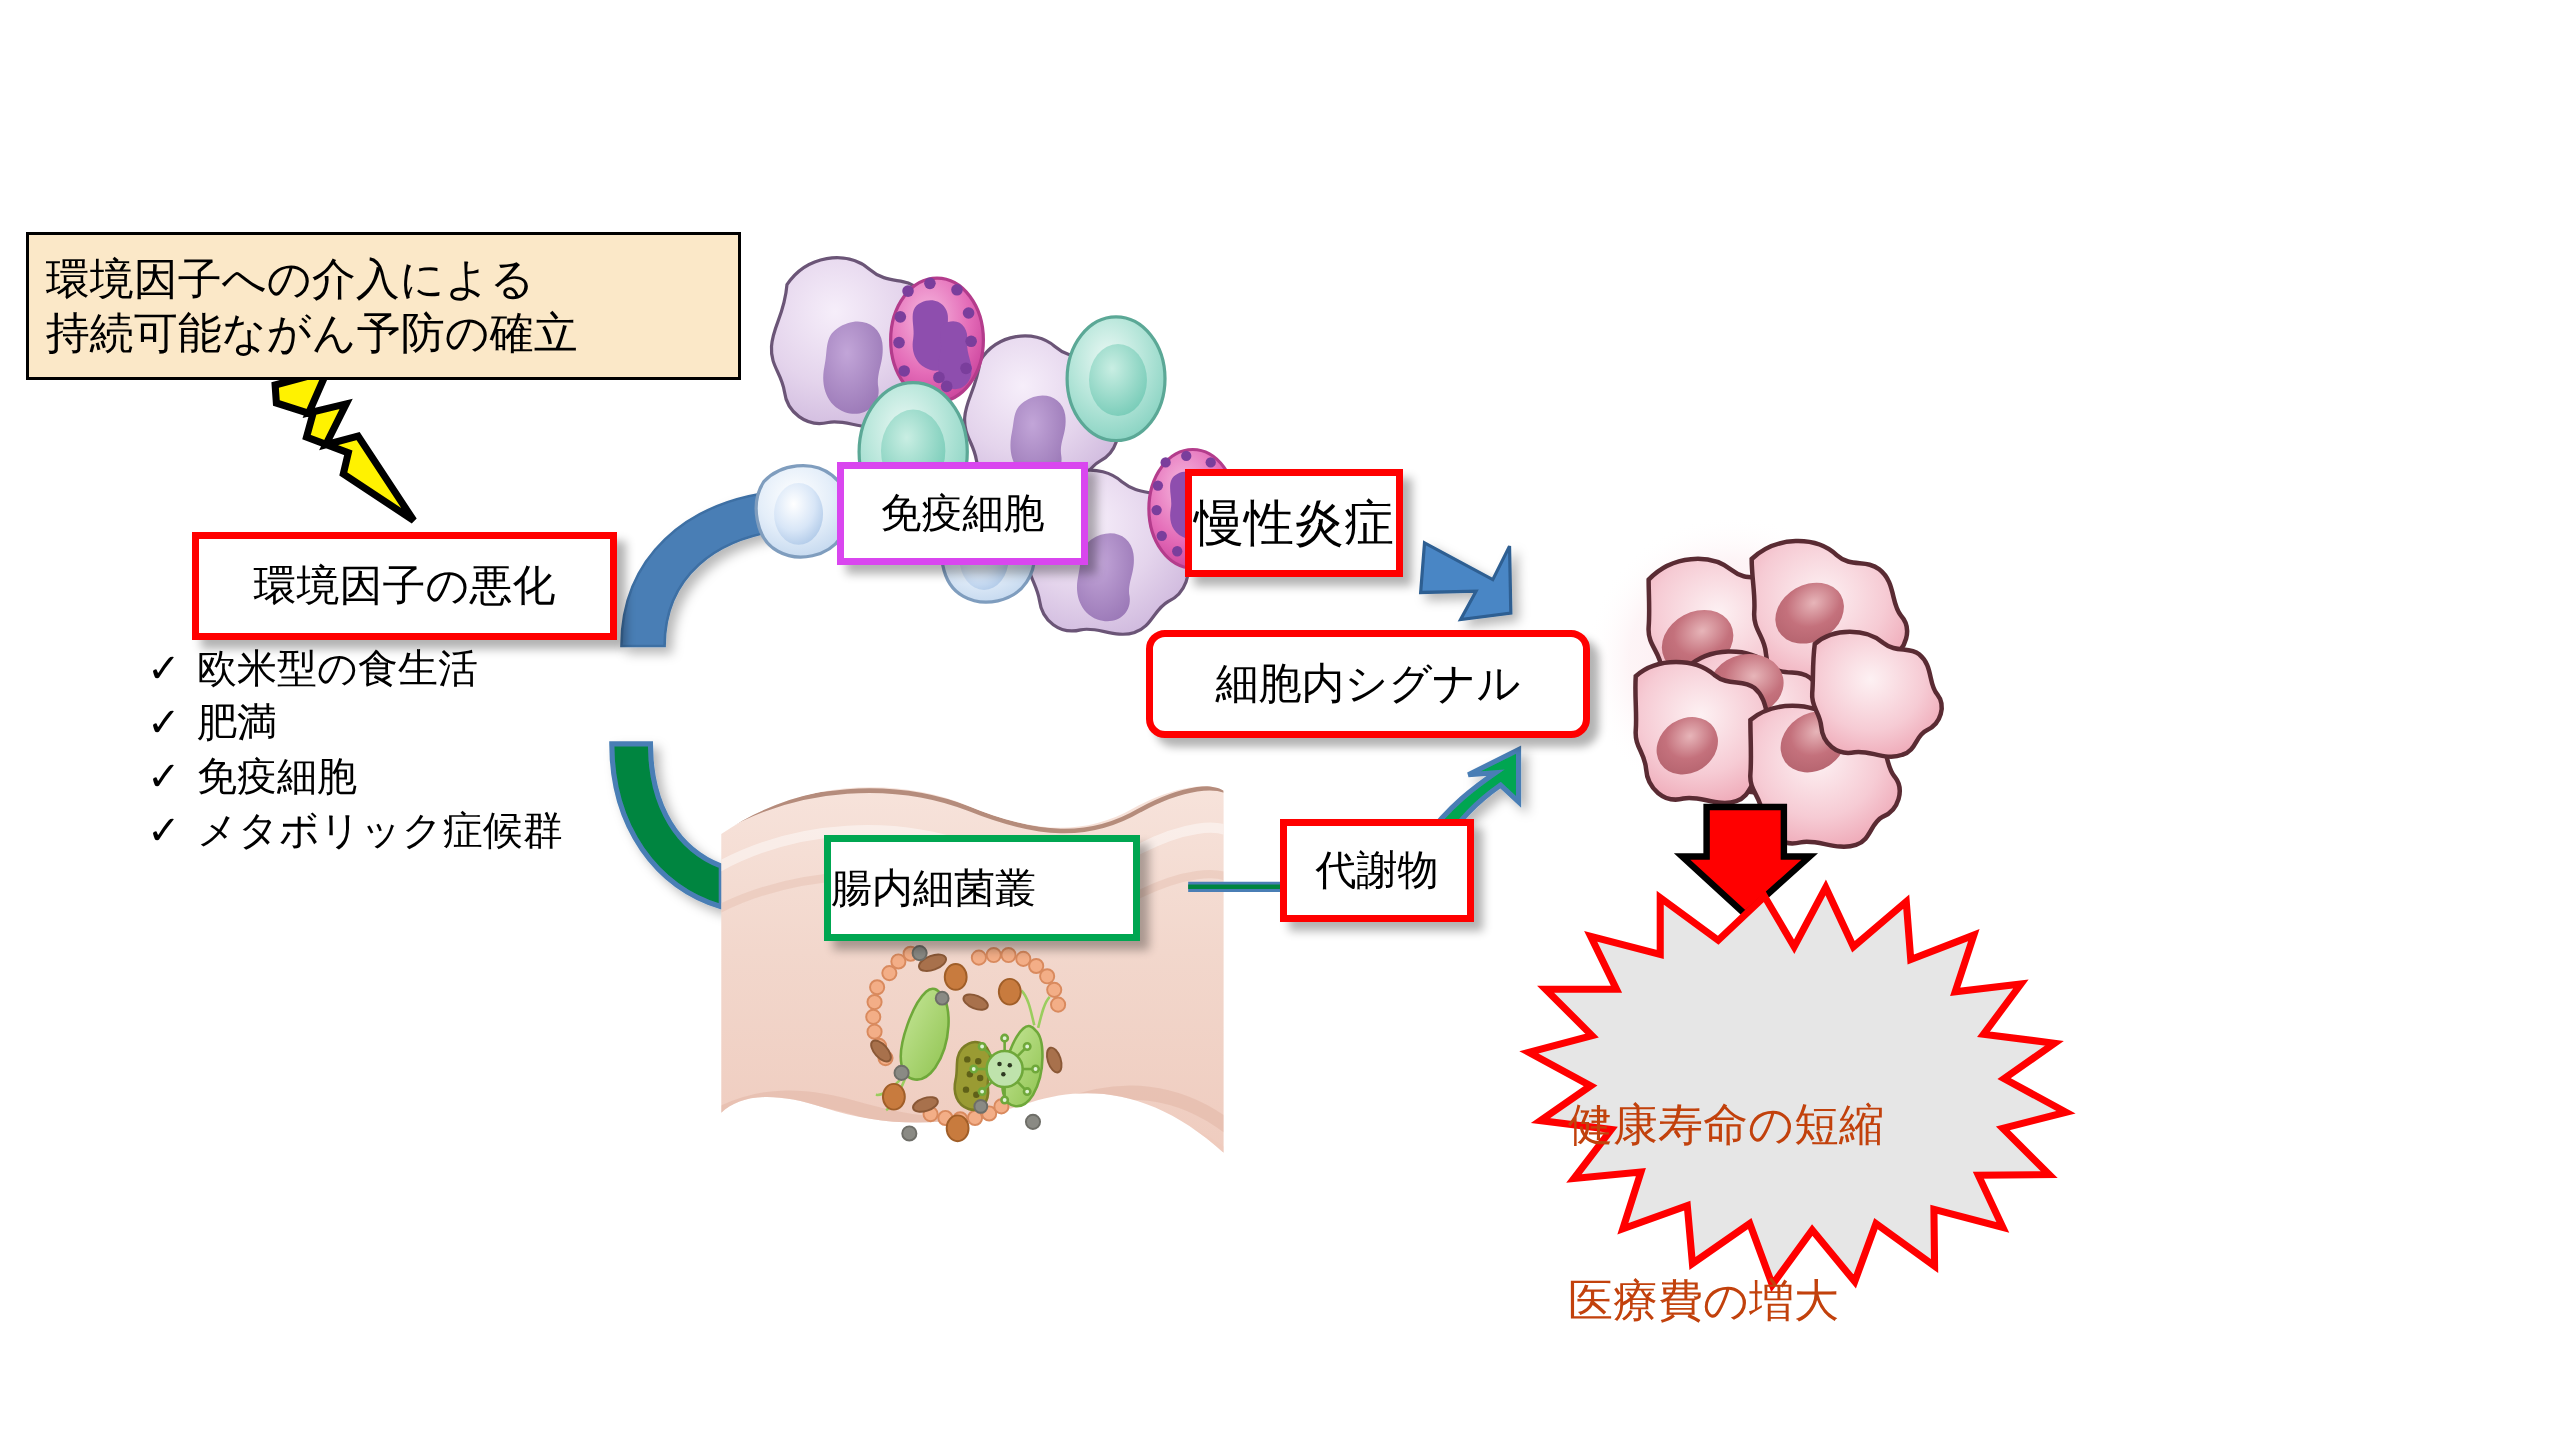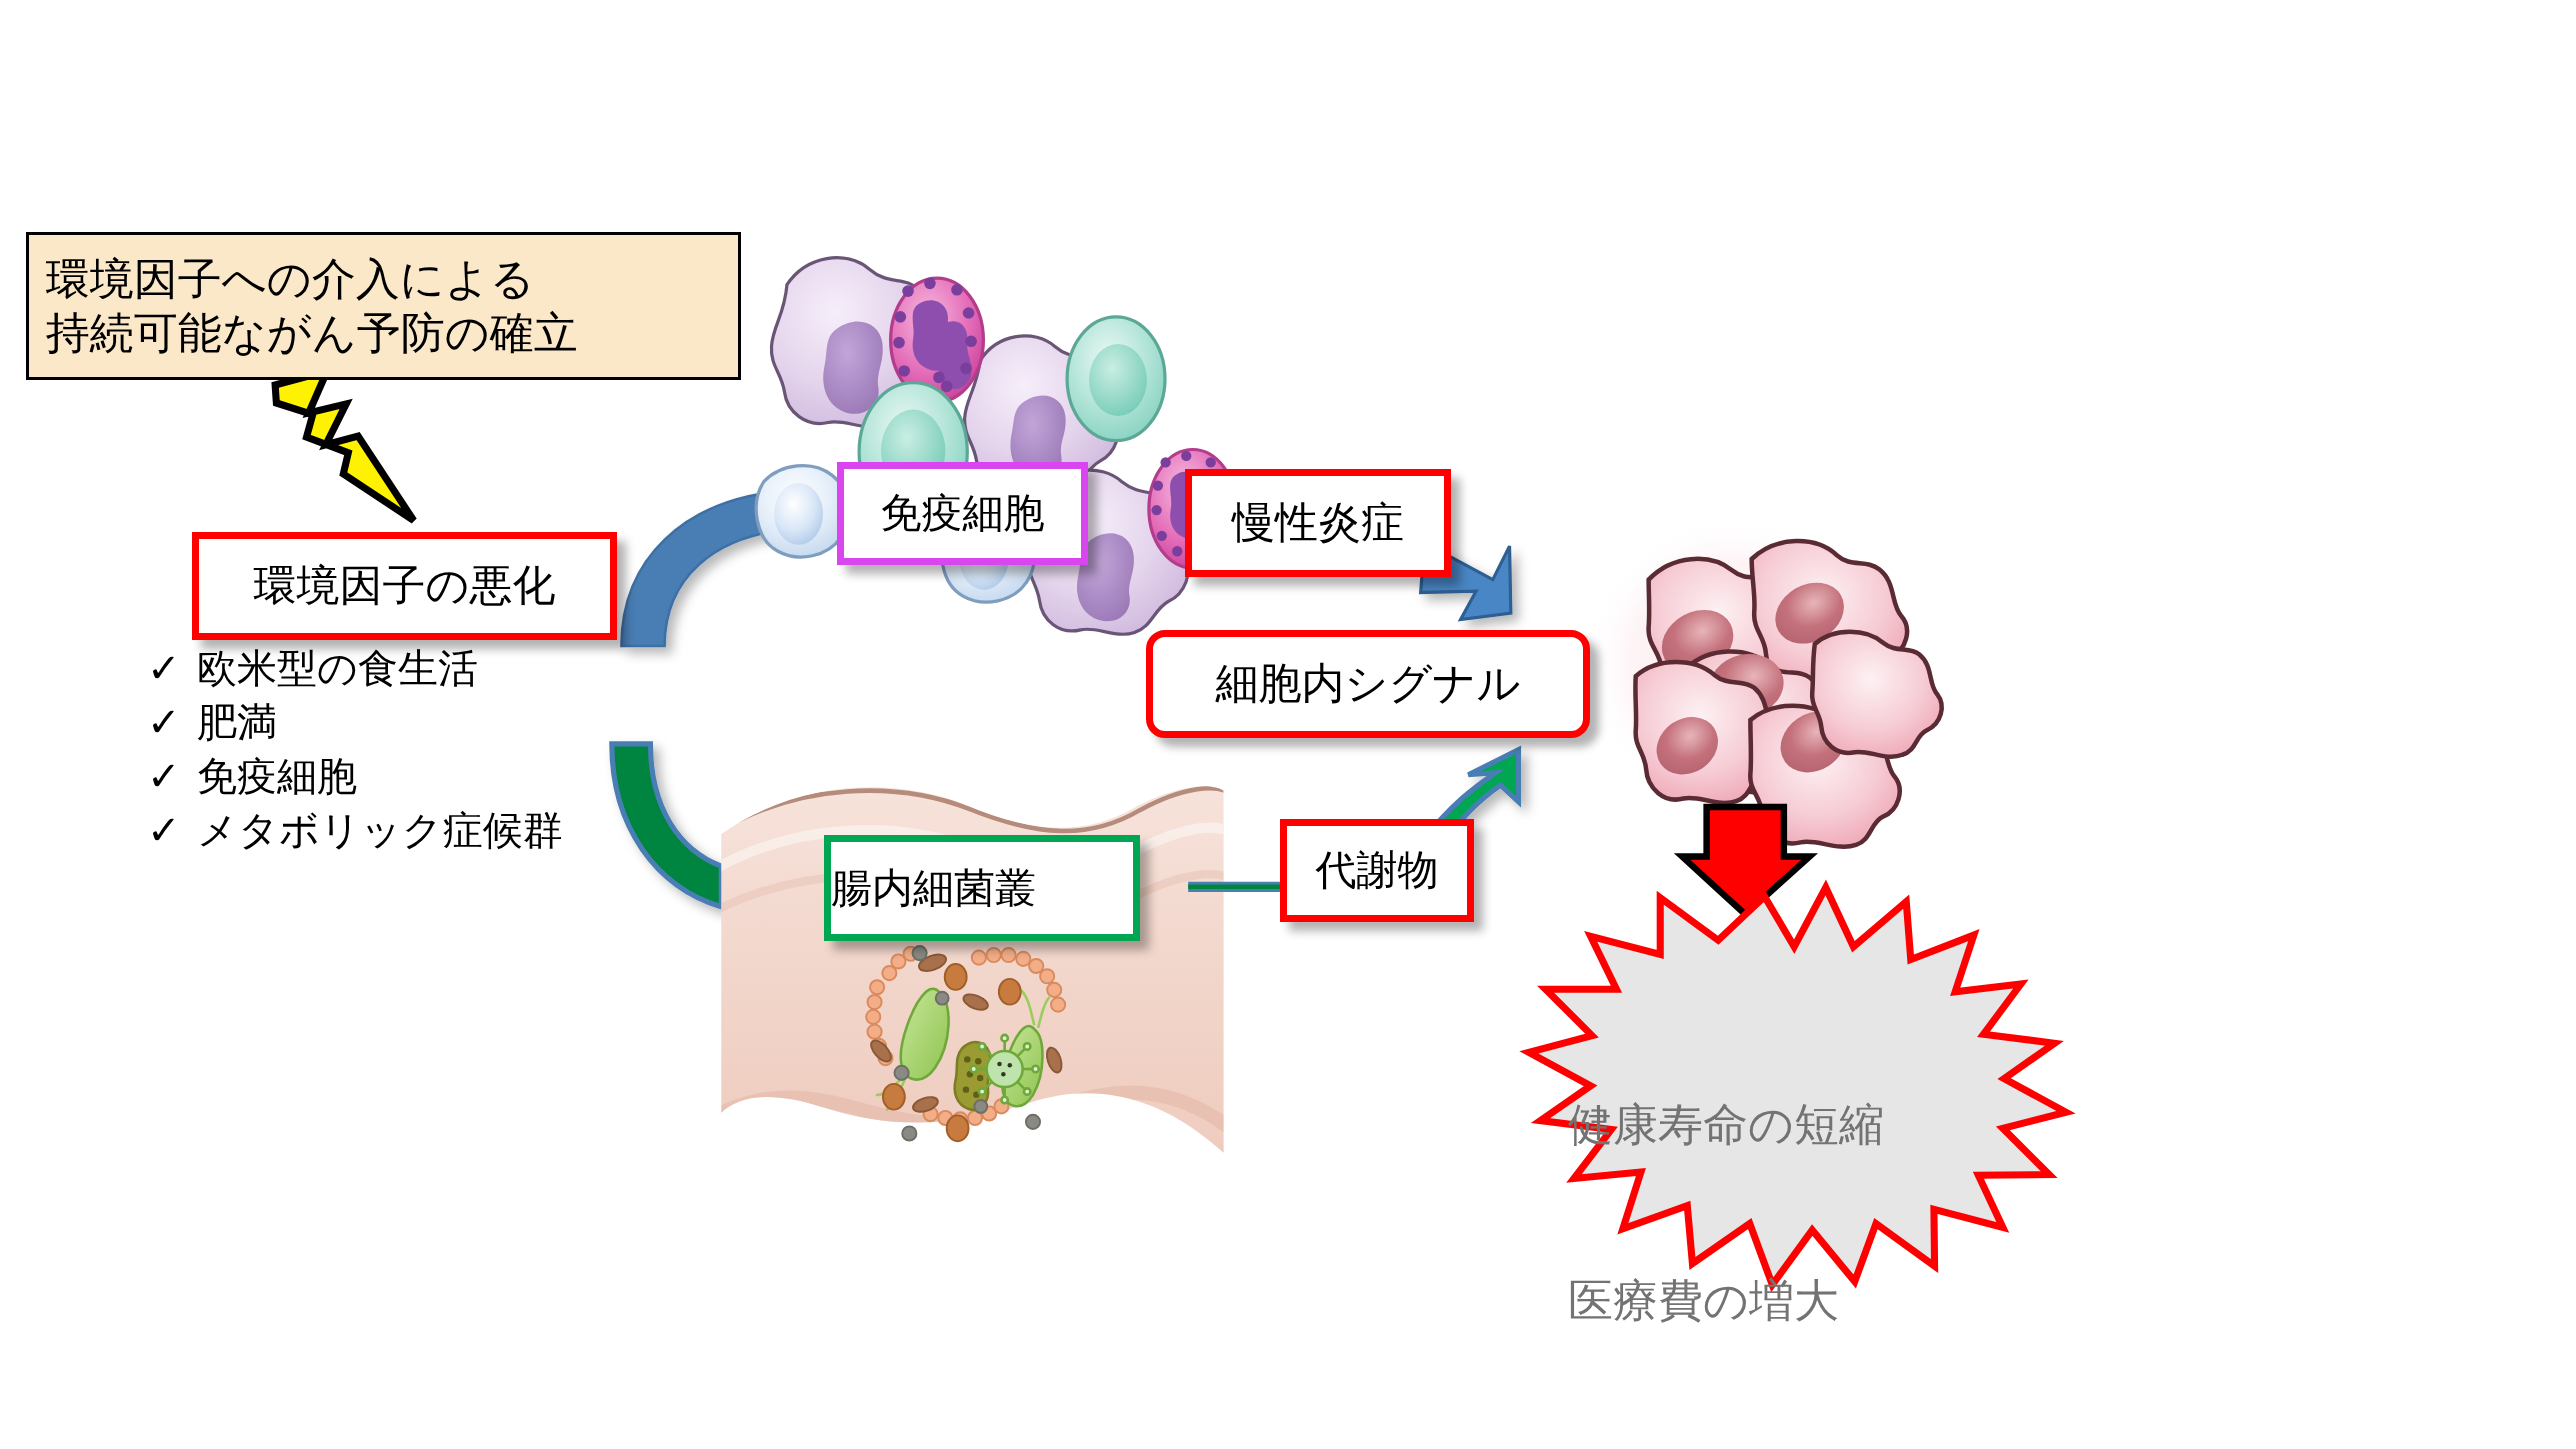"慢性炎症" div.box { font-size: 43px -> 50px; width: 266px -> 218px }
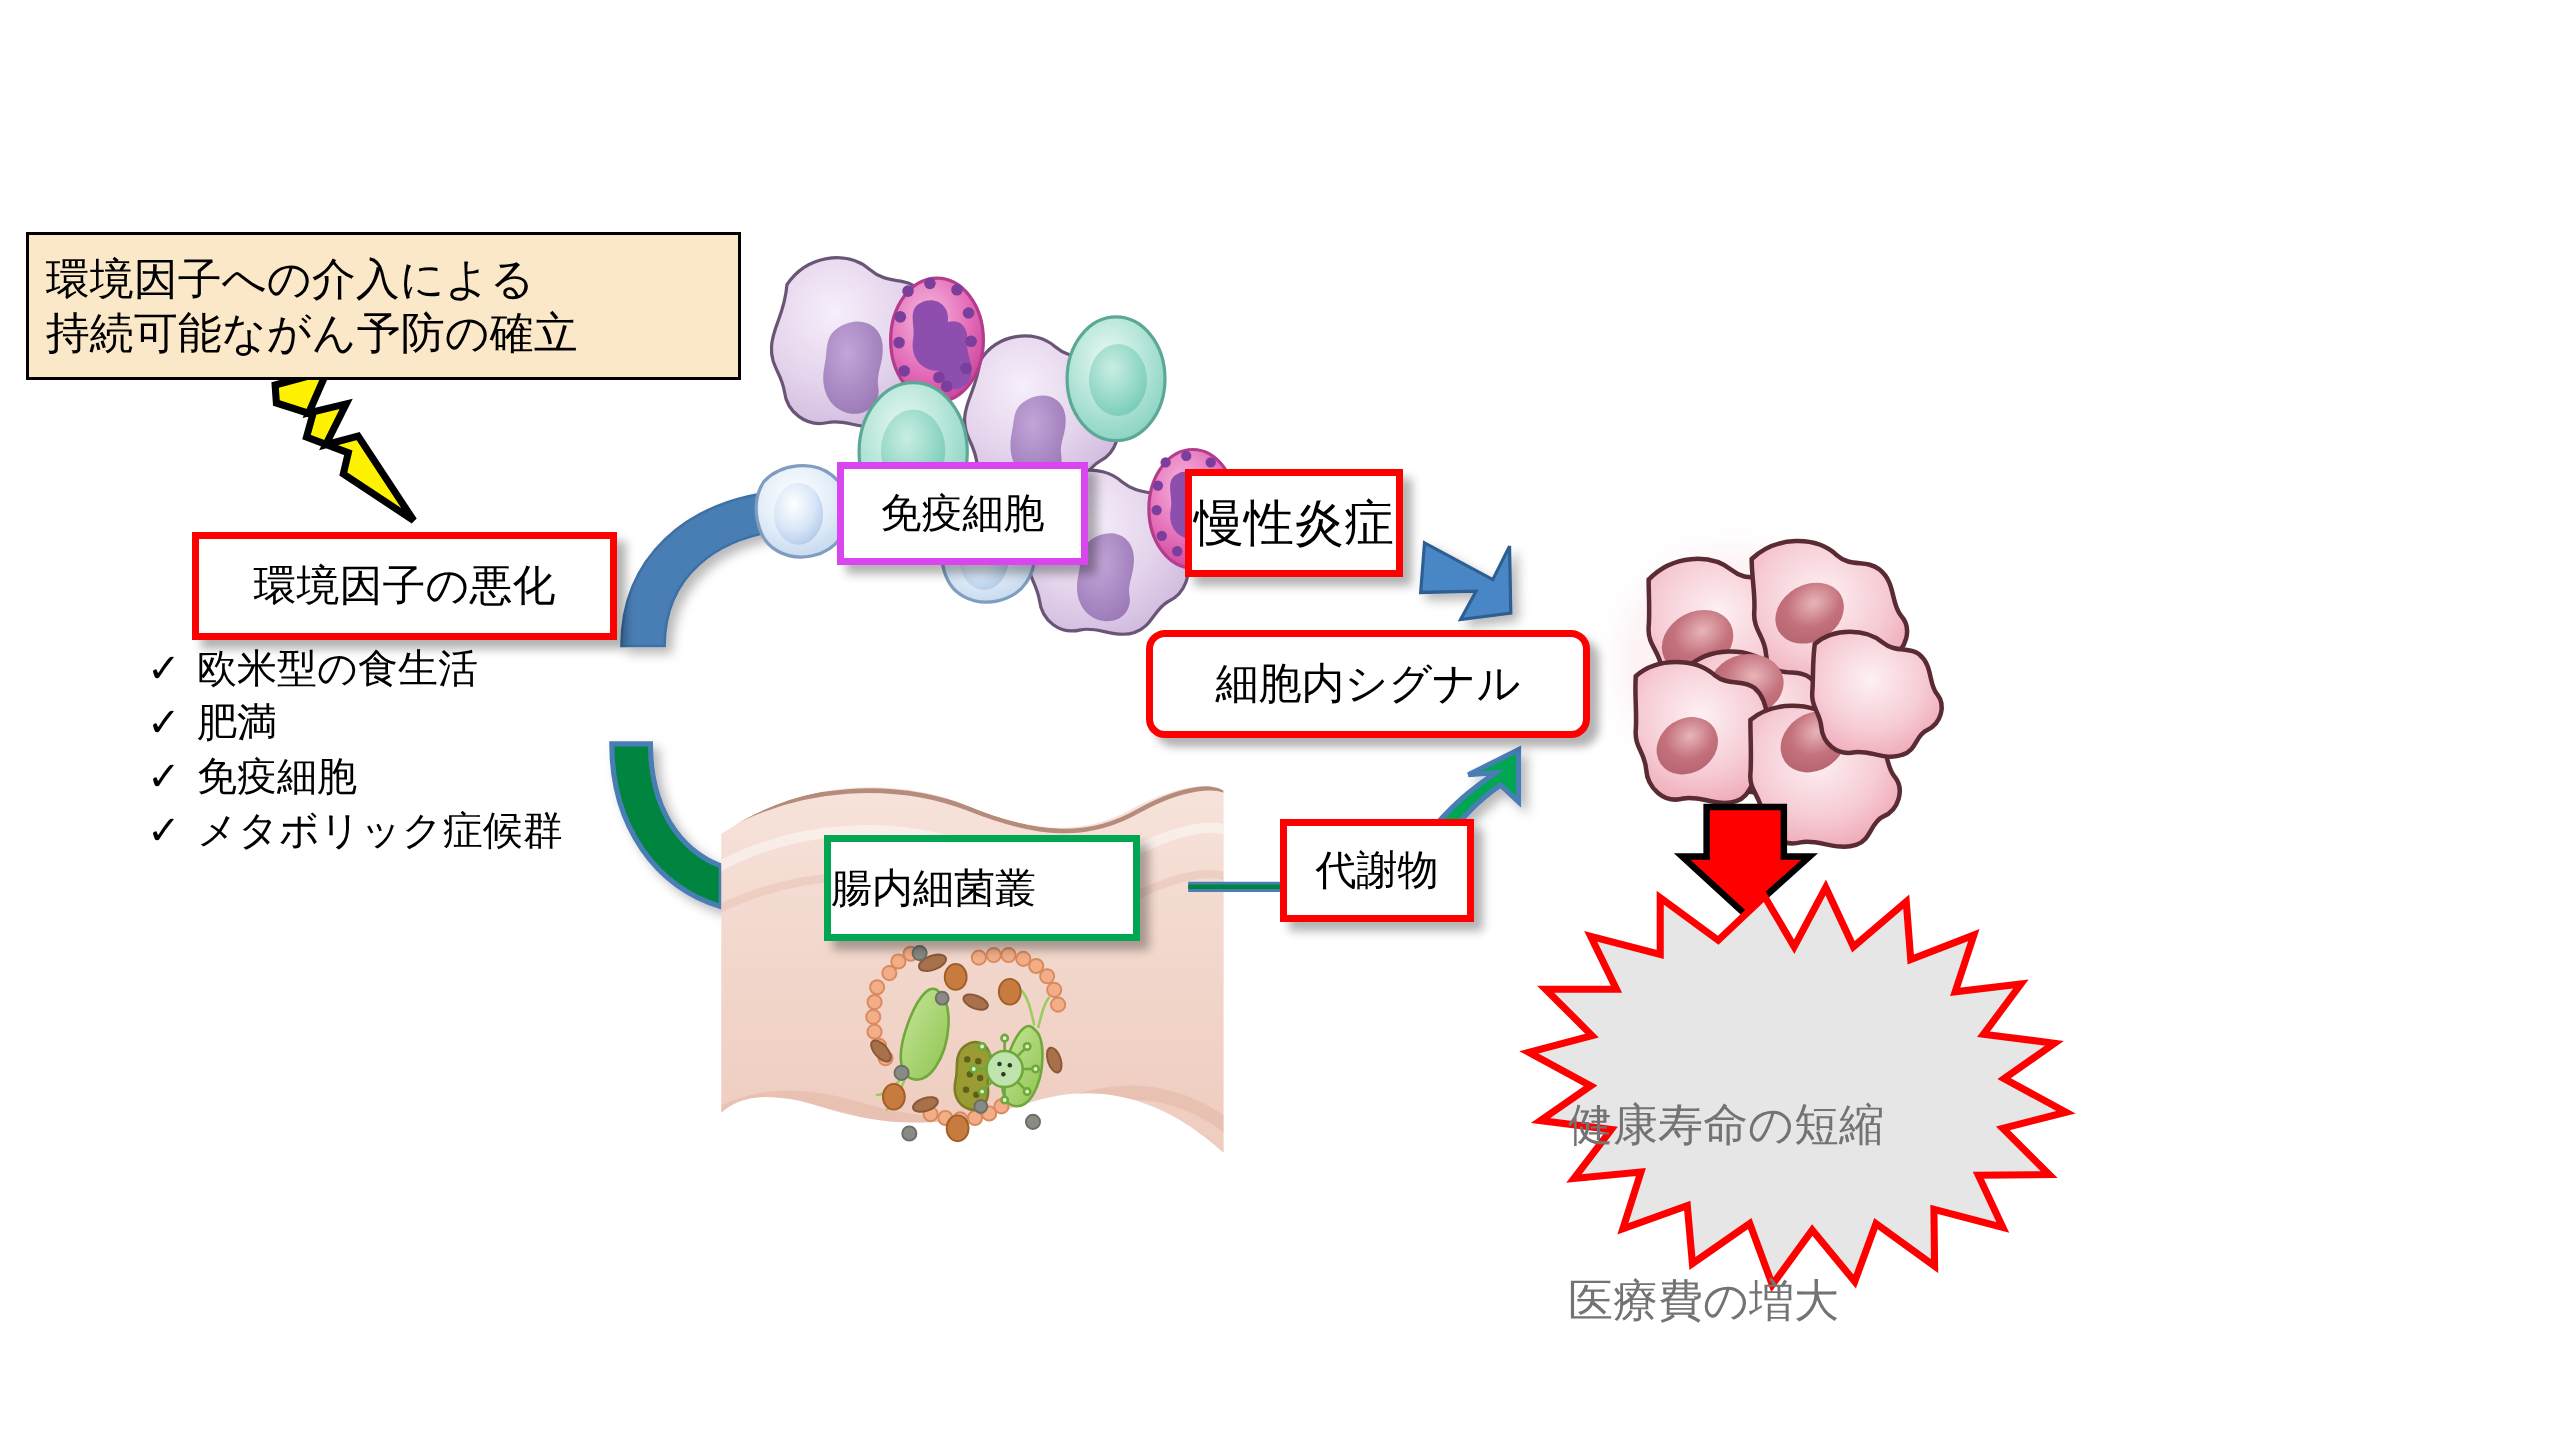"健康寿命の短縮" div.abs { color: #737373 -> #c2410c }
